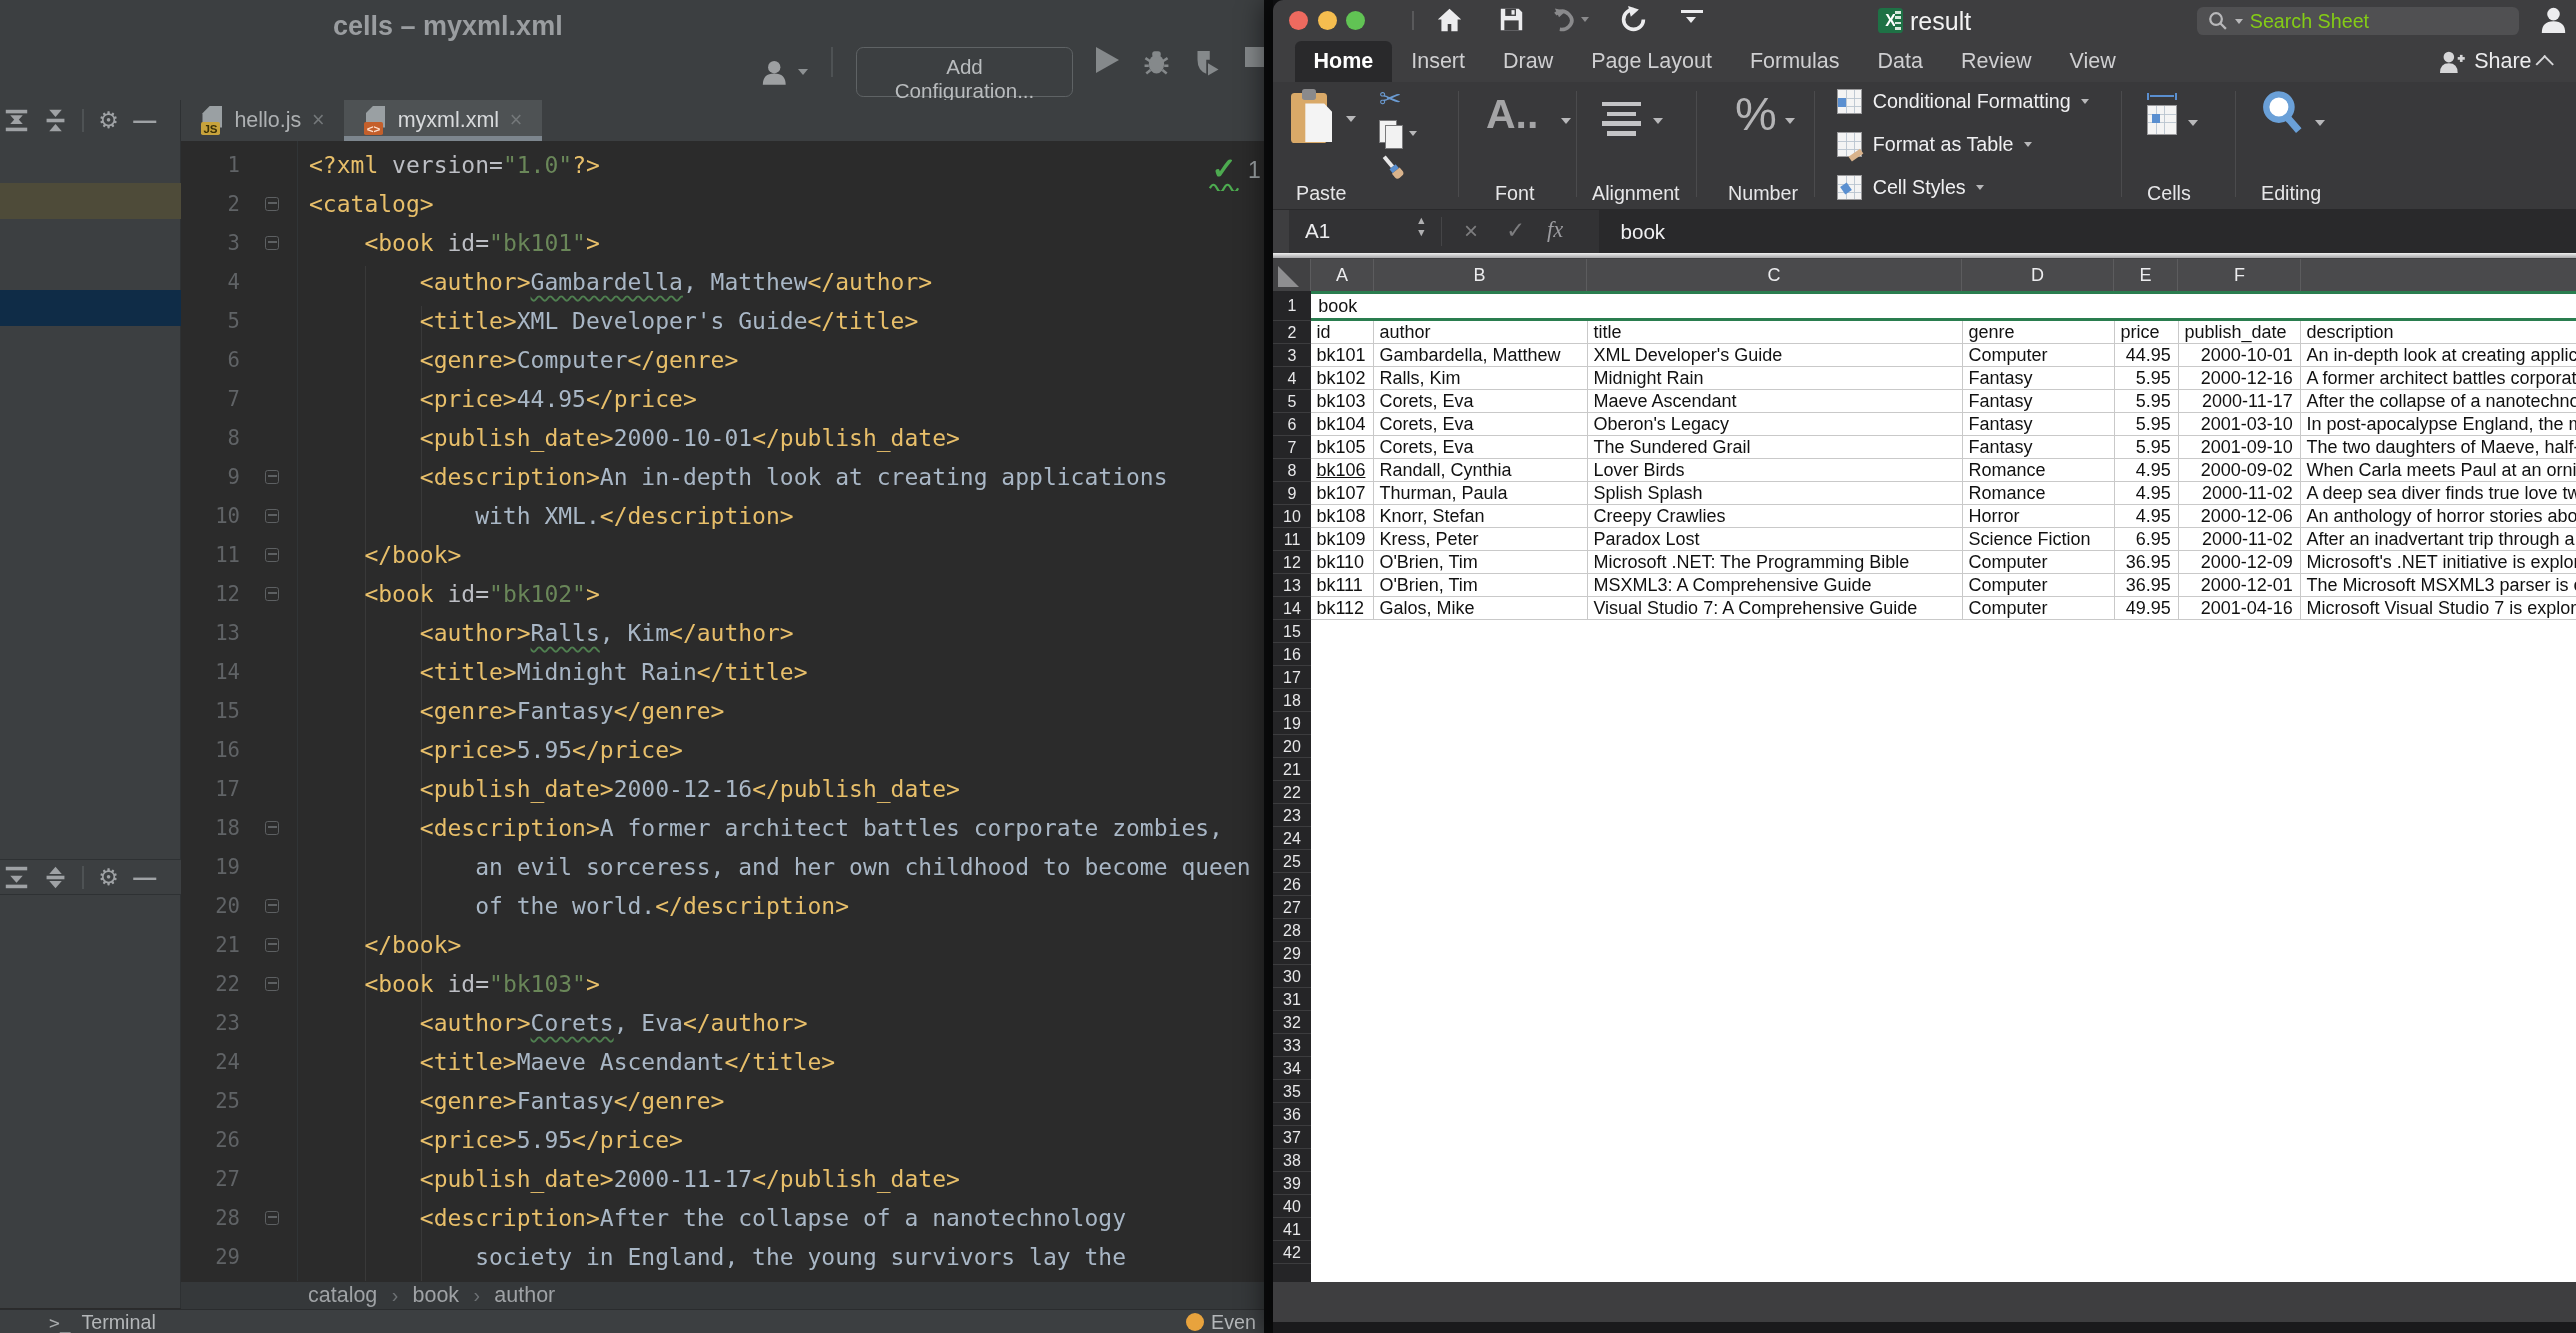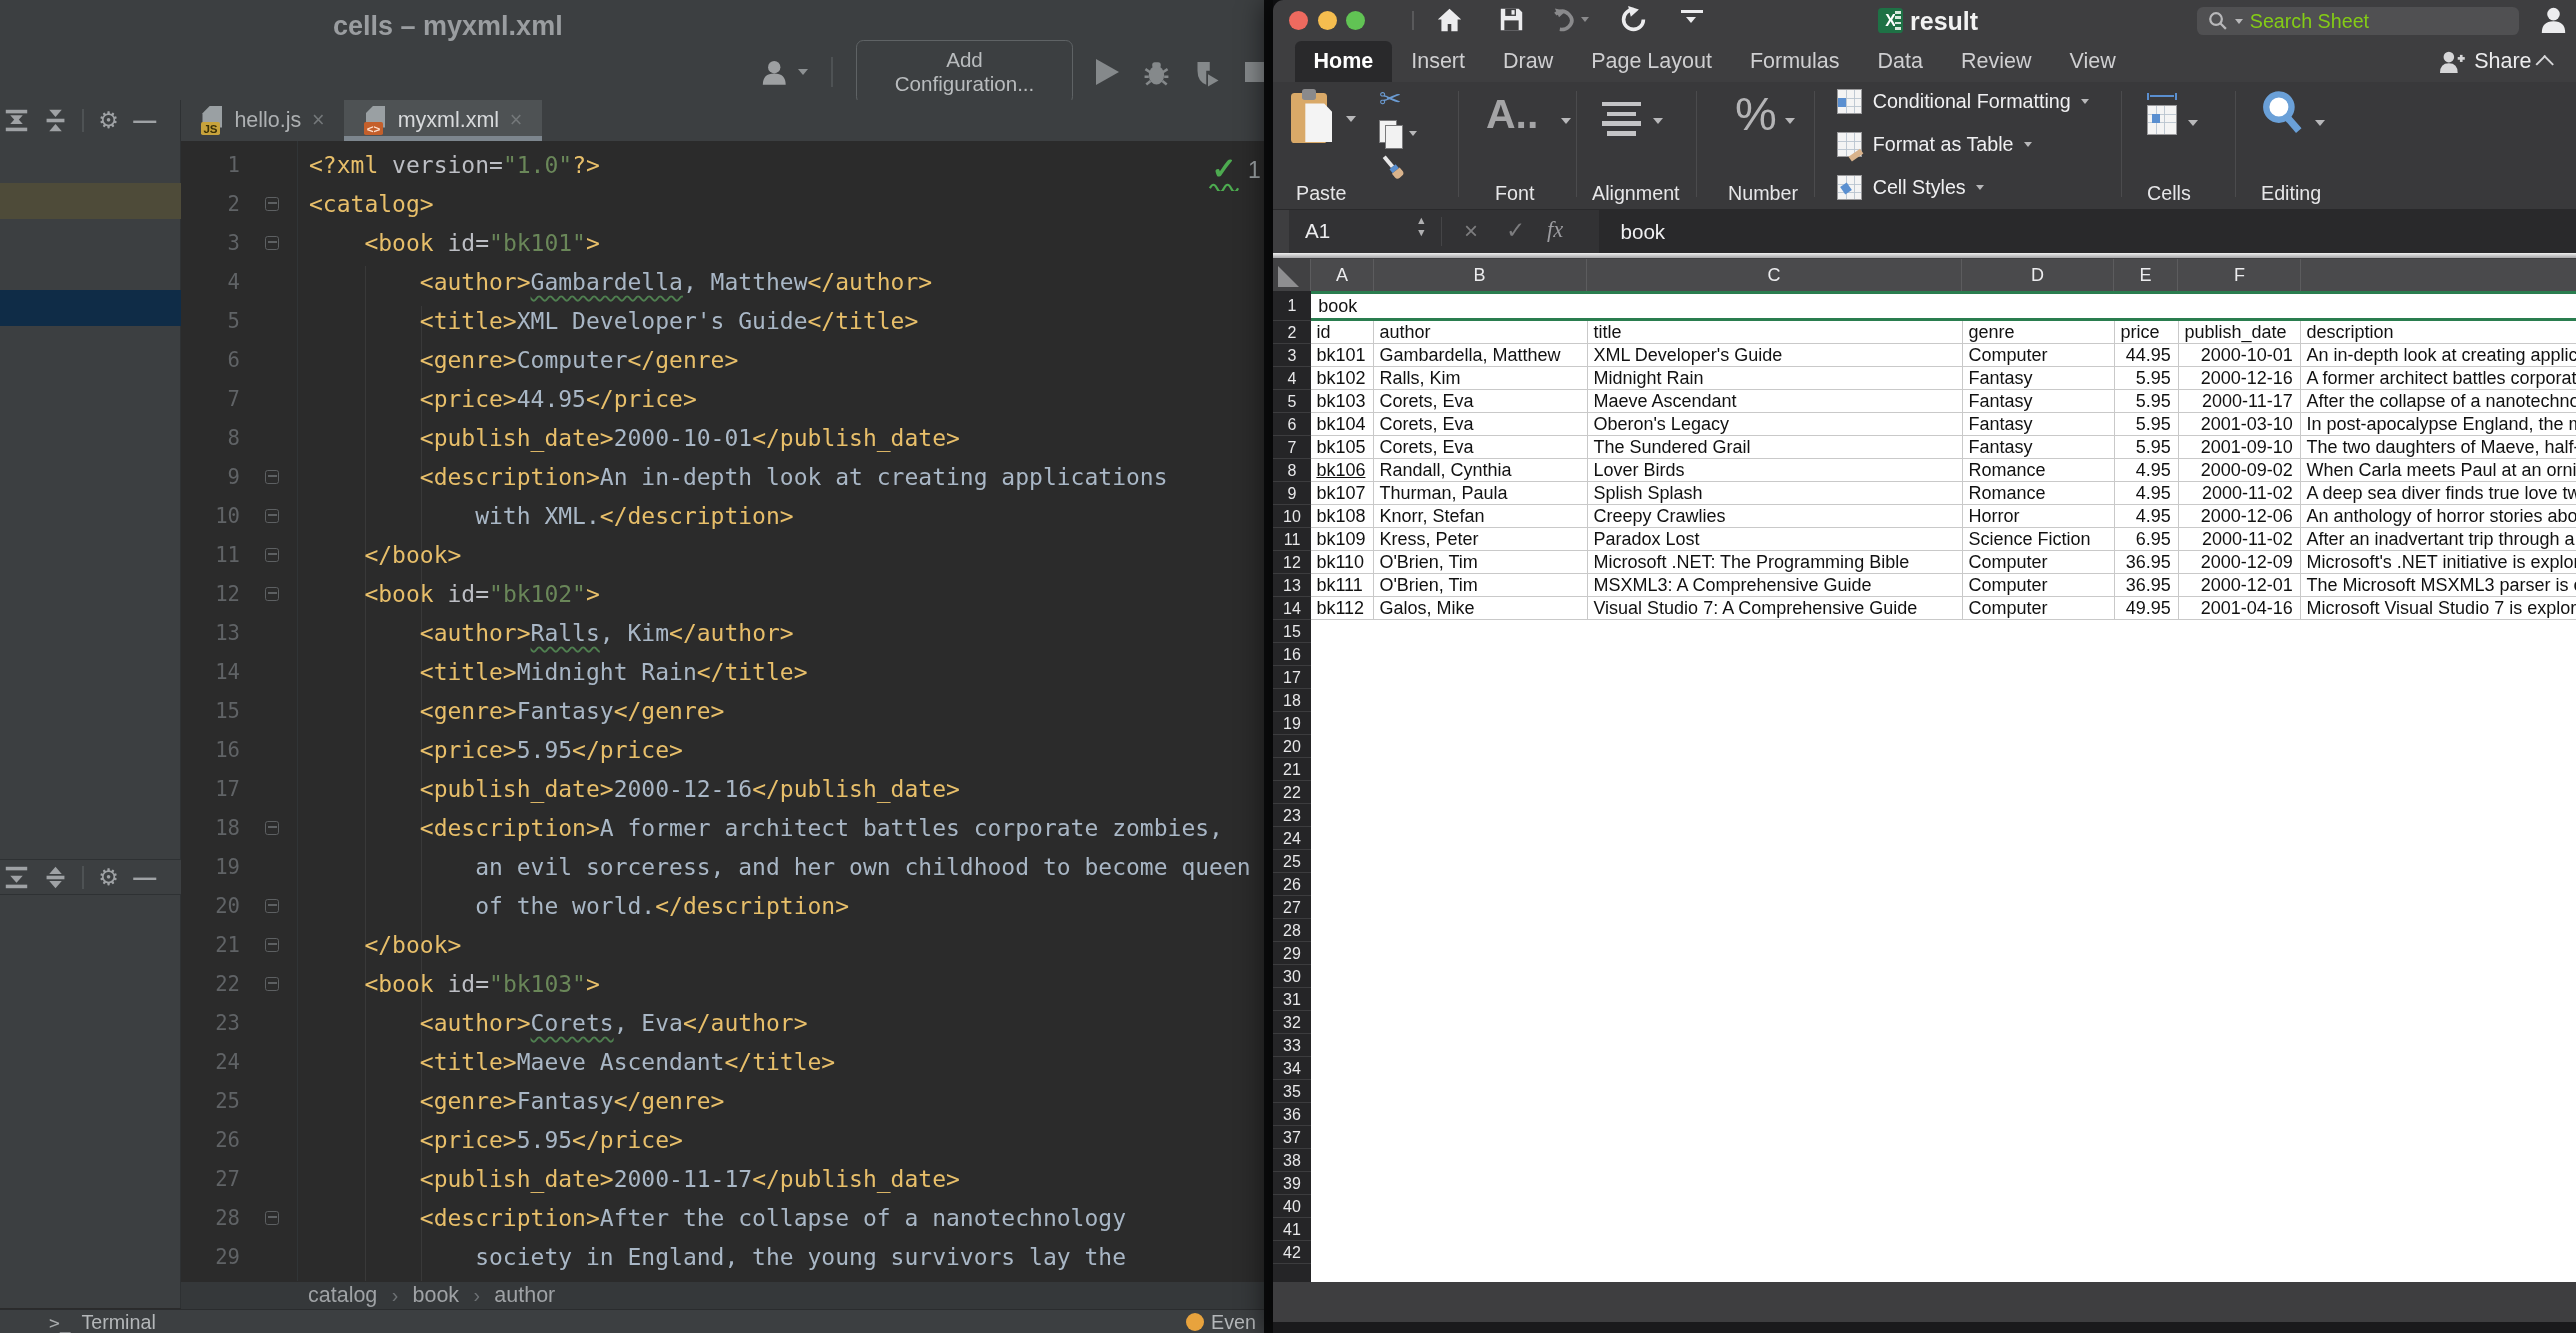"result" .s-title { font-weight: bold -> normal }
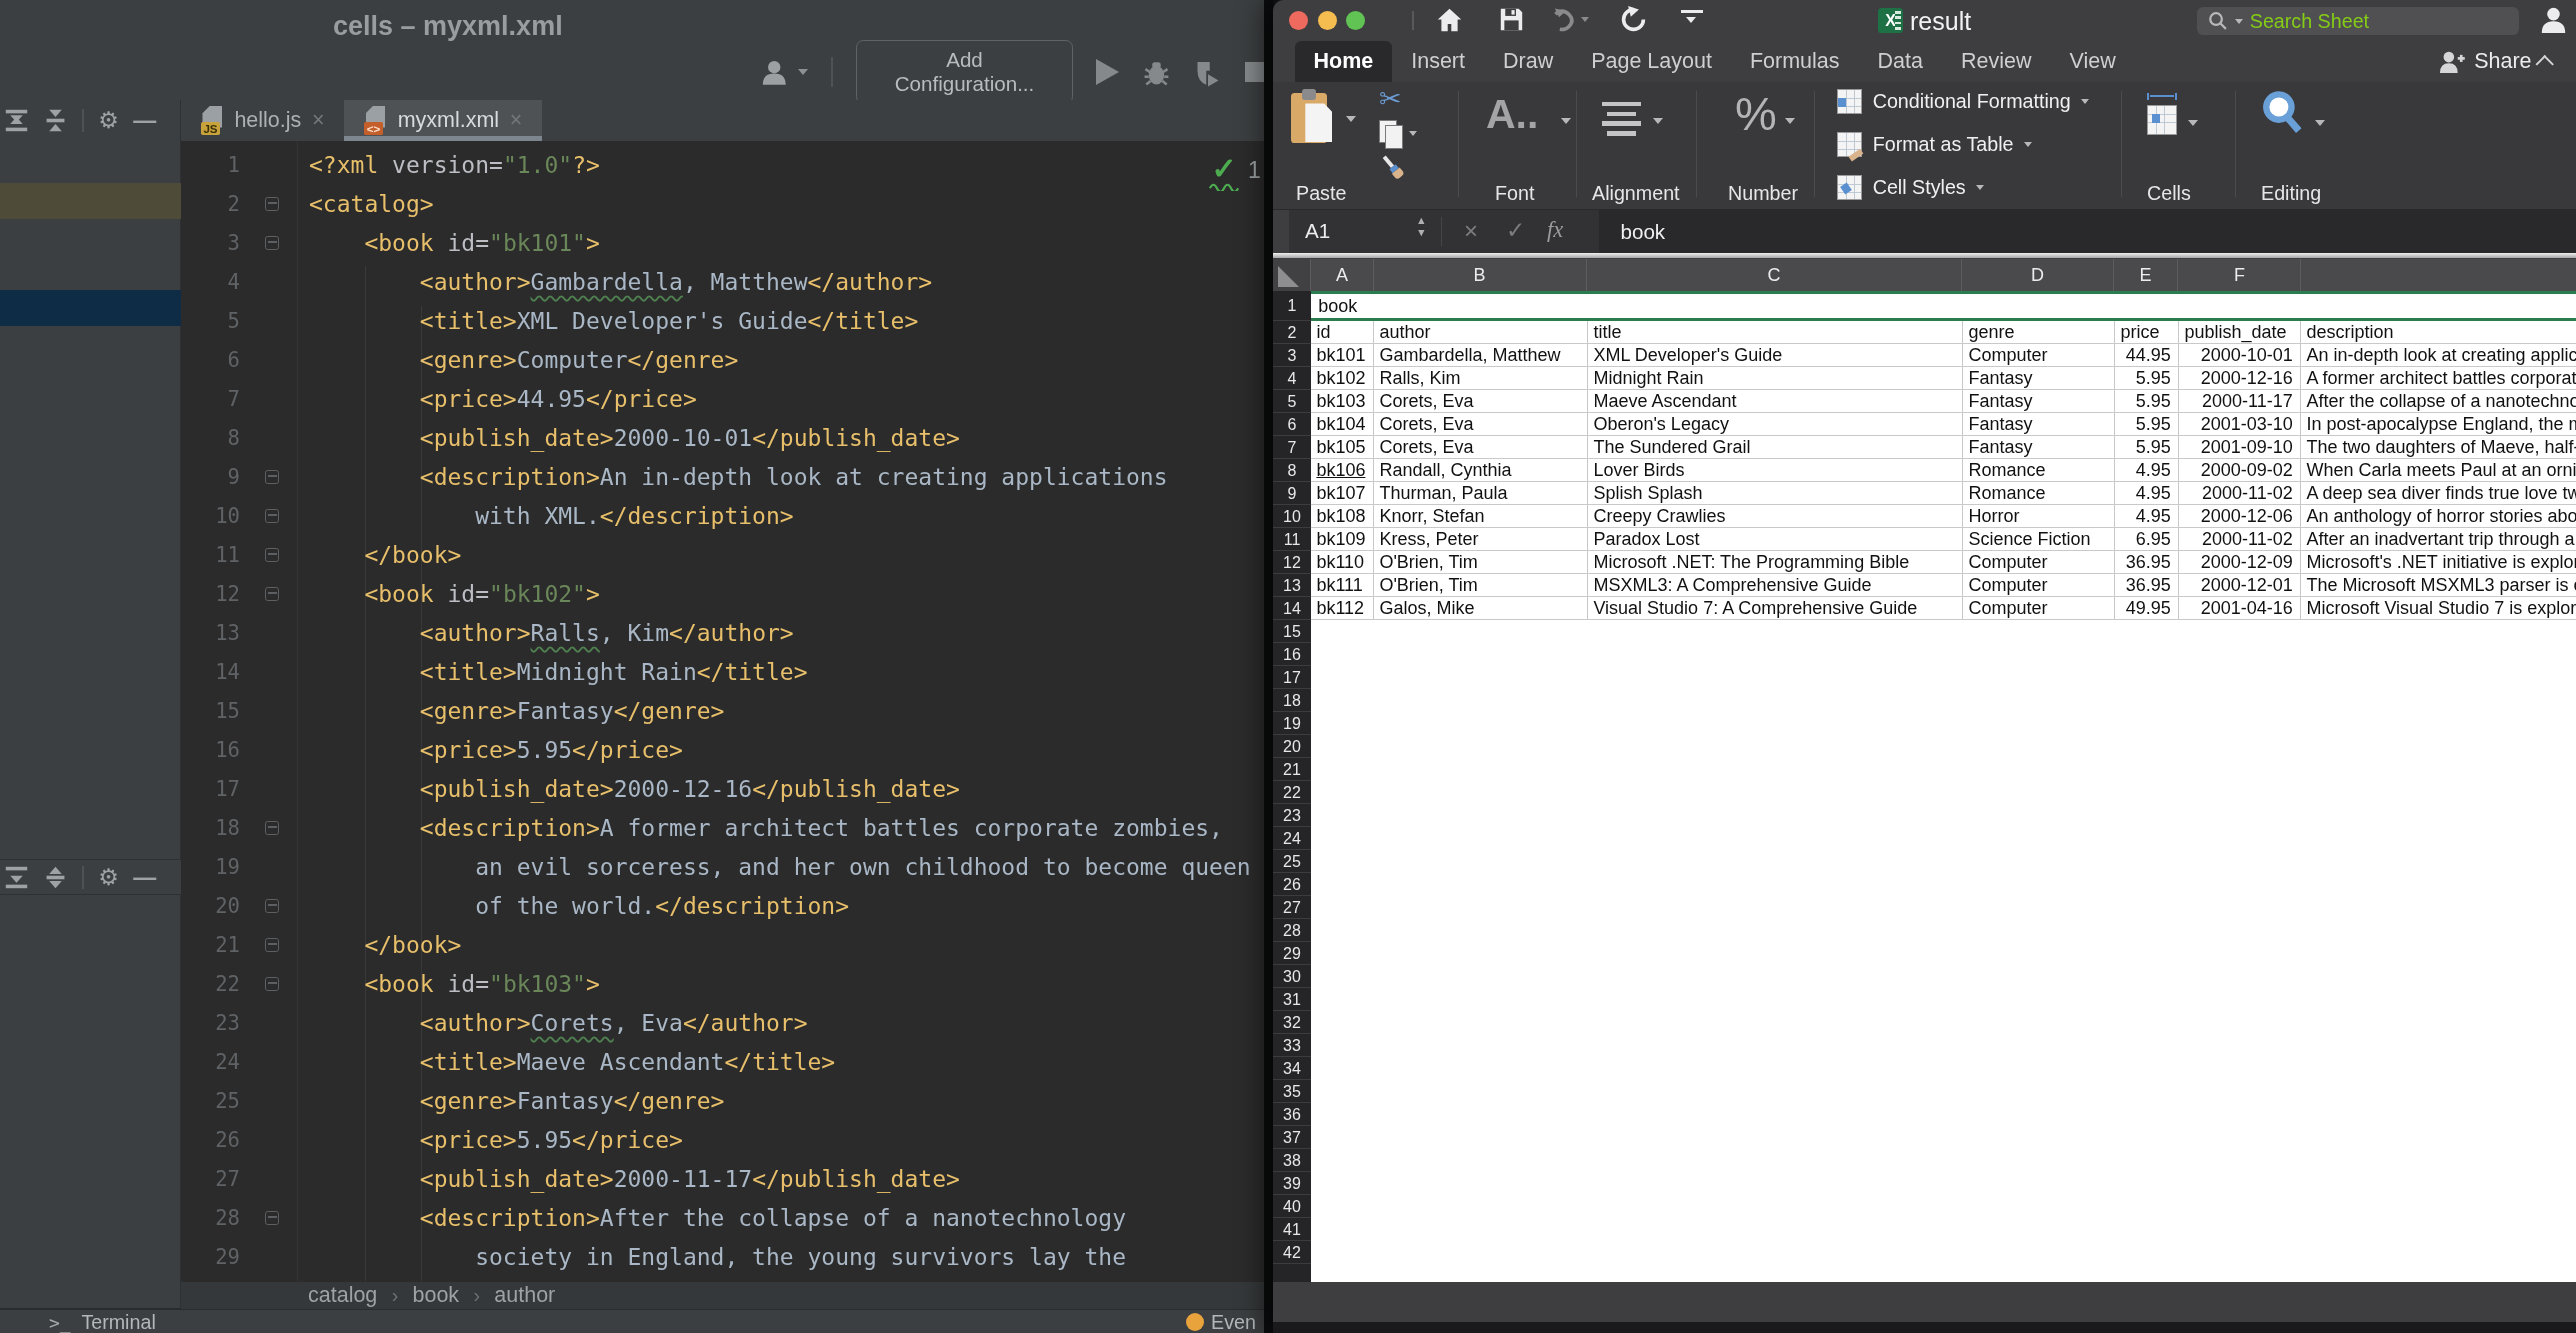"Add Configuration..." .ide-toolbar { align-items: center -> none }
